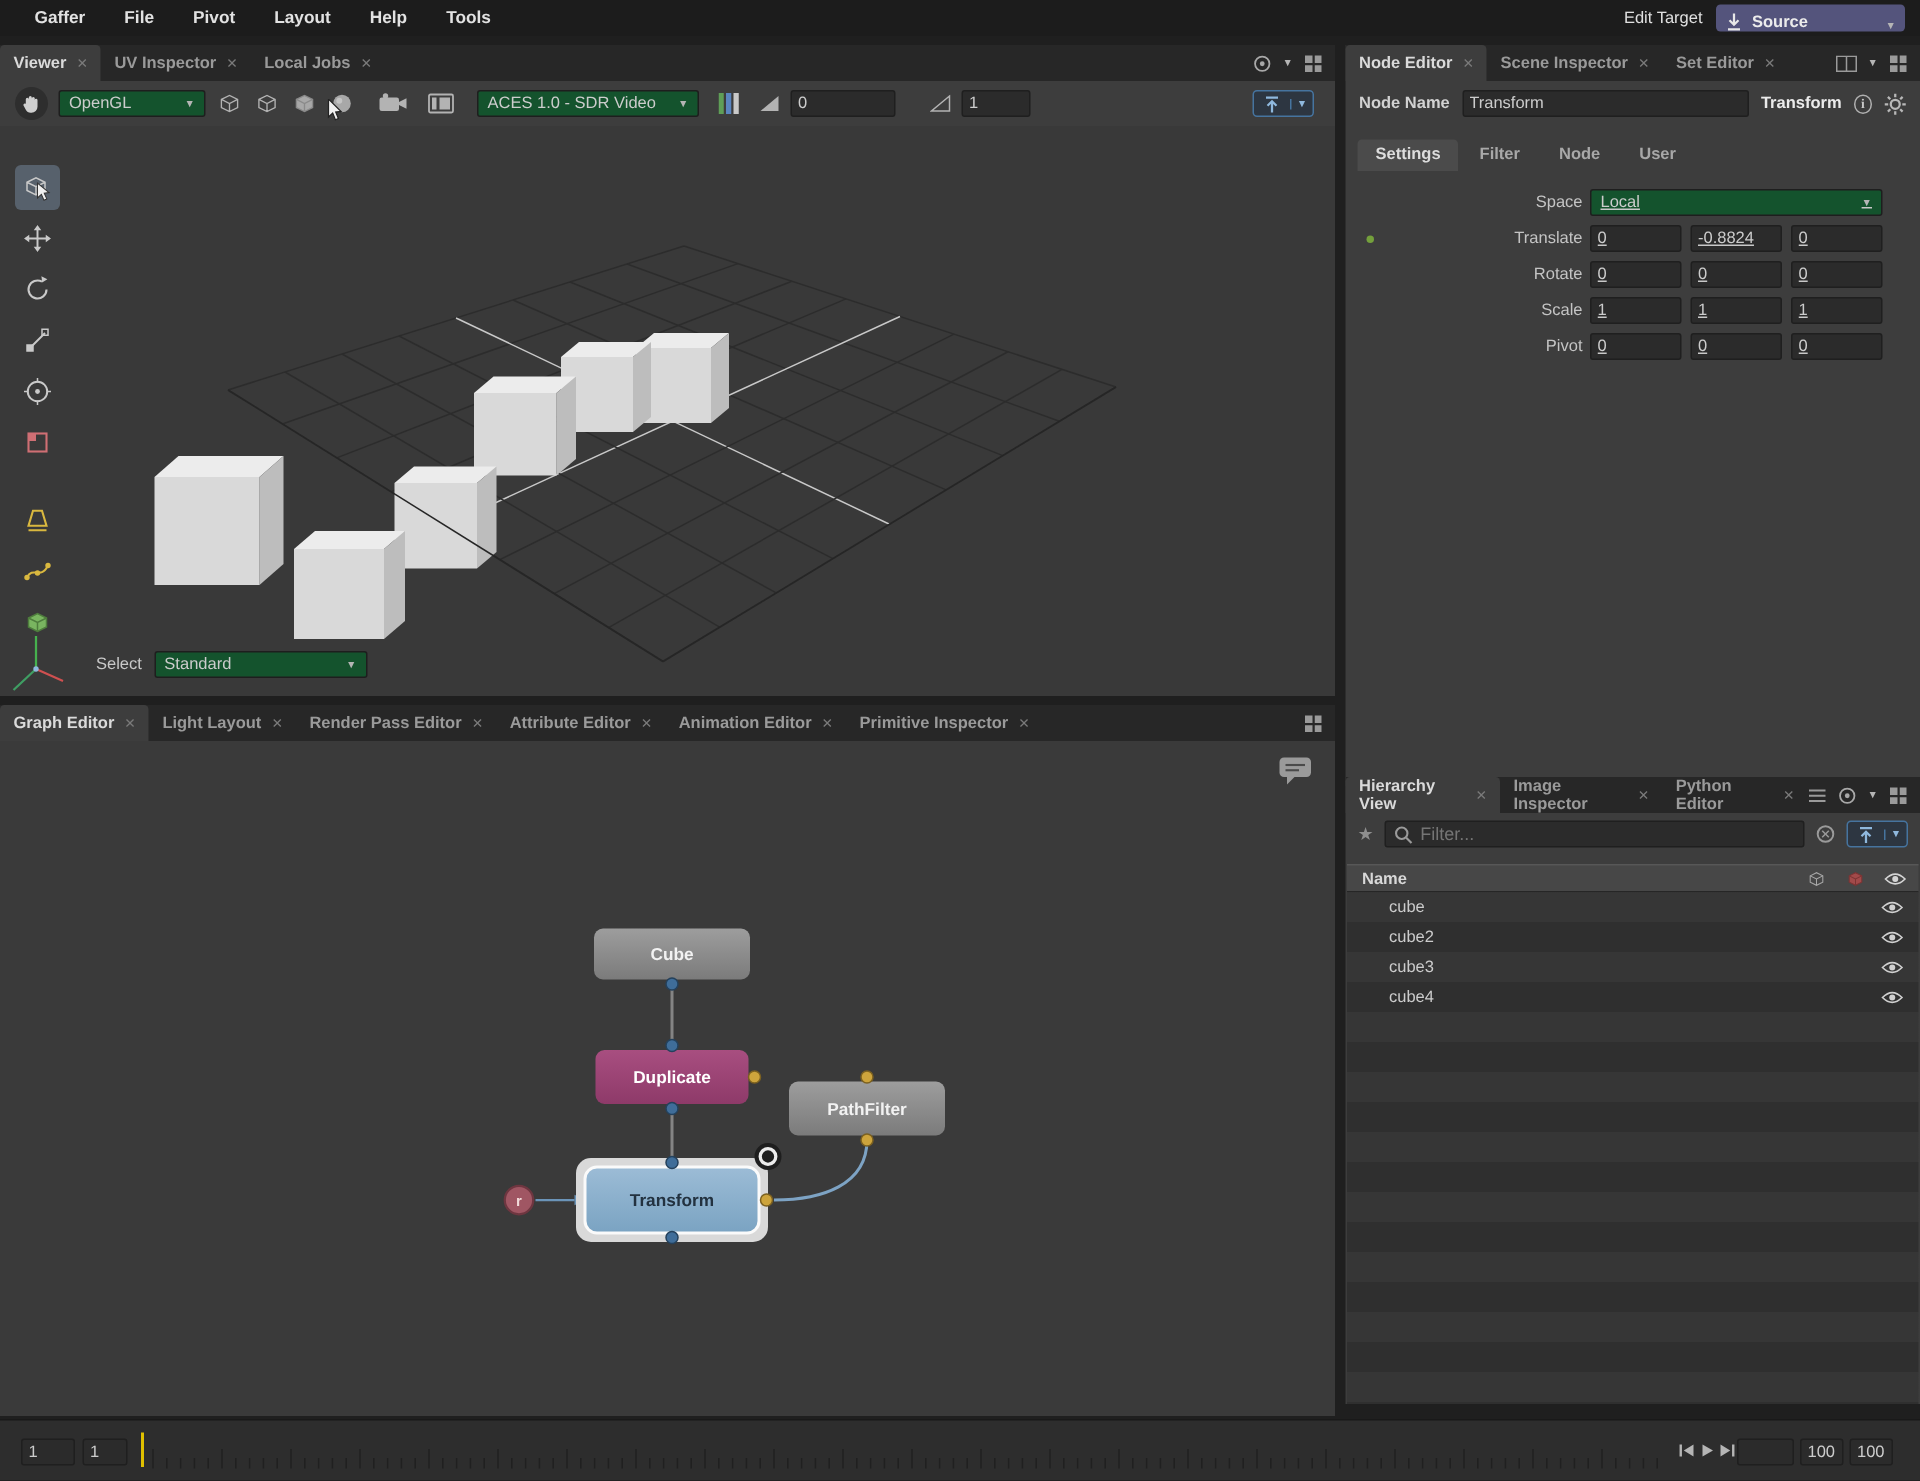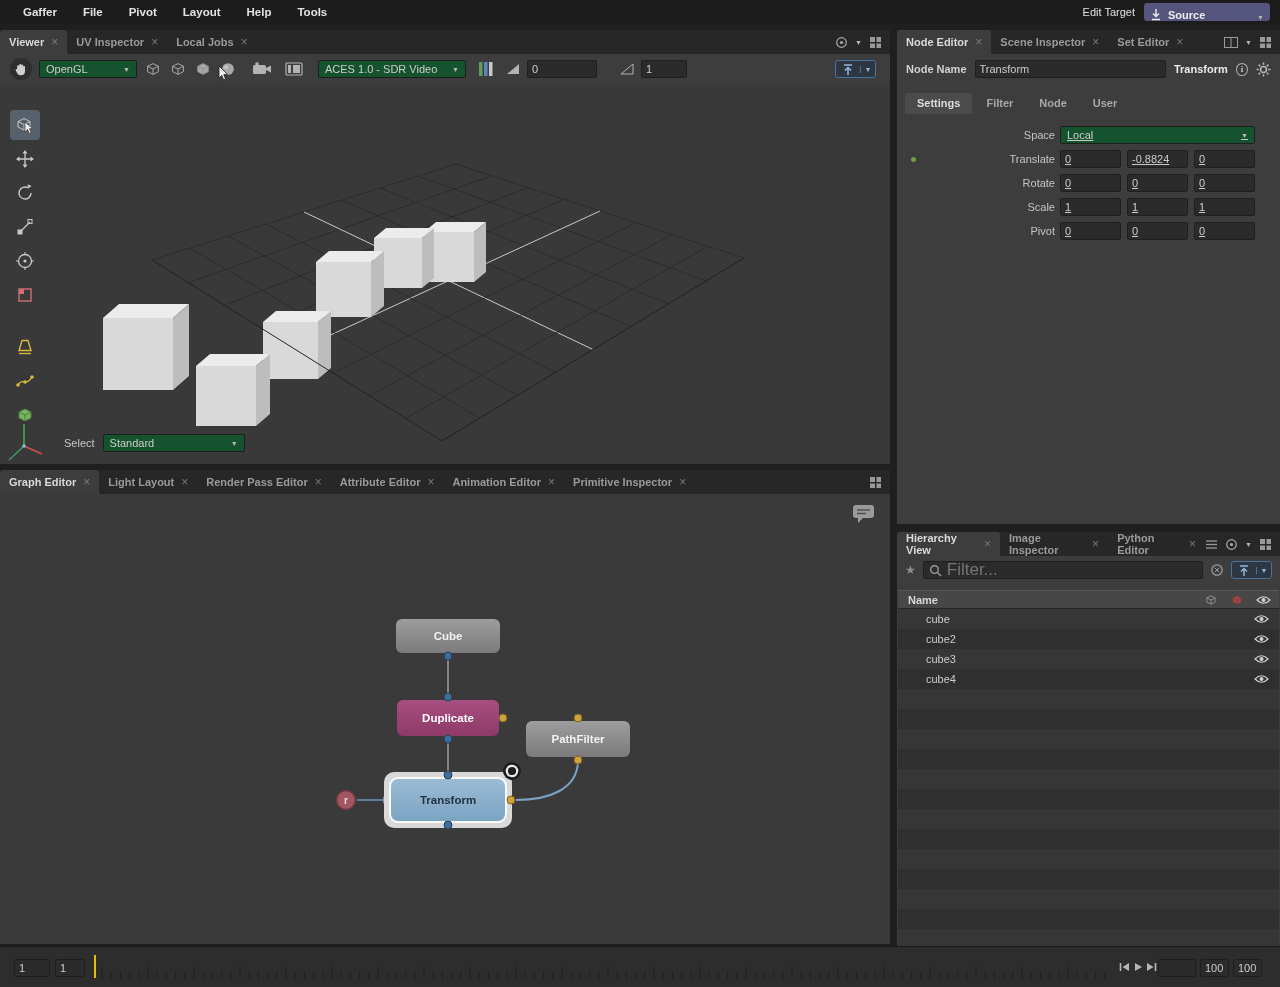"Hierarchy View" #hier-panel { top: 532px -> 518px }
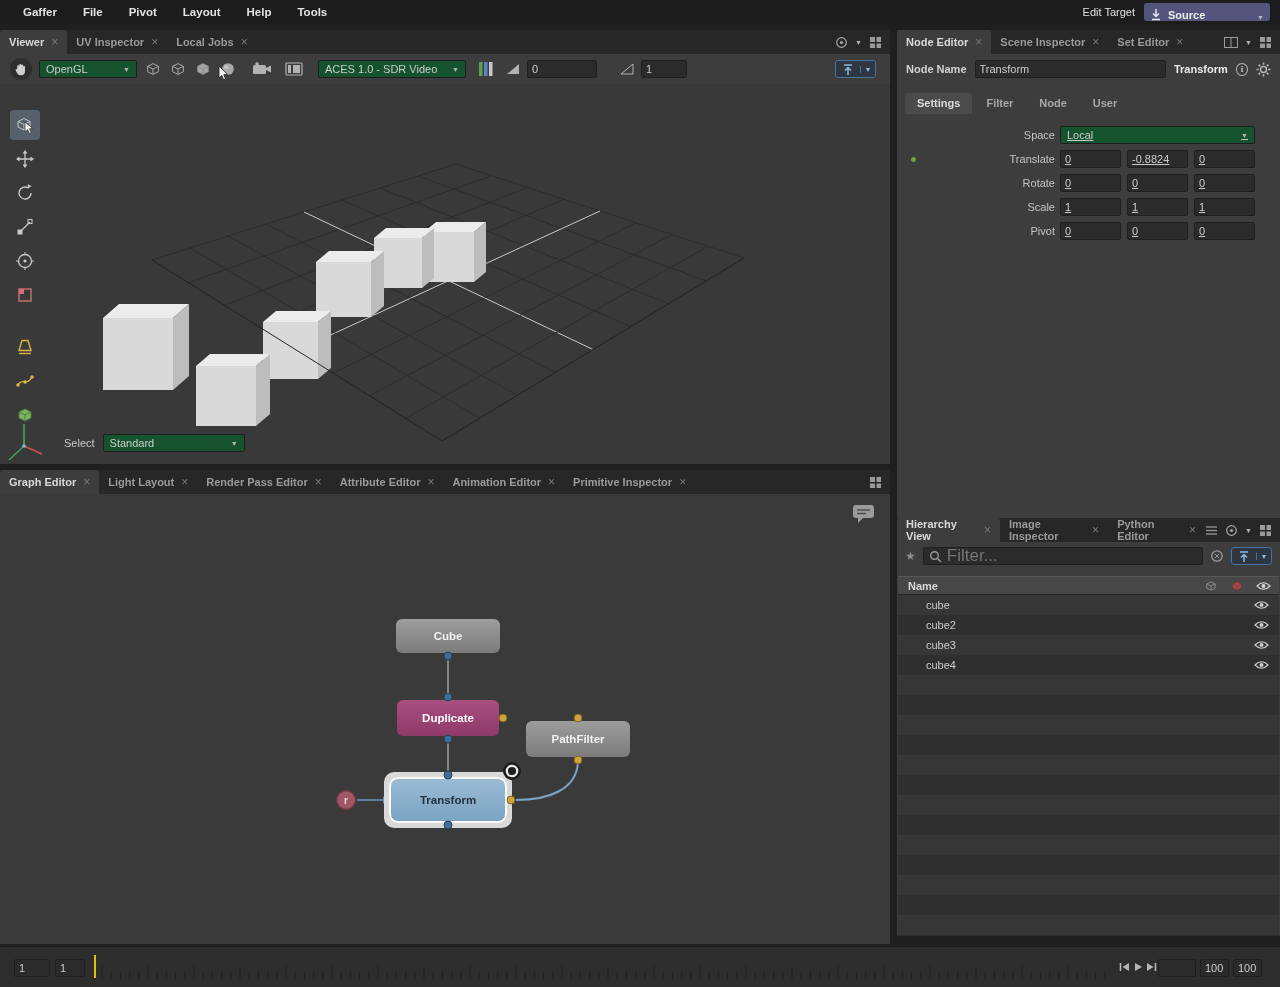"Filter..." .search-box input { font-size: 17px -> 12px }
